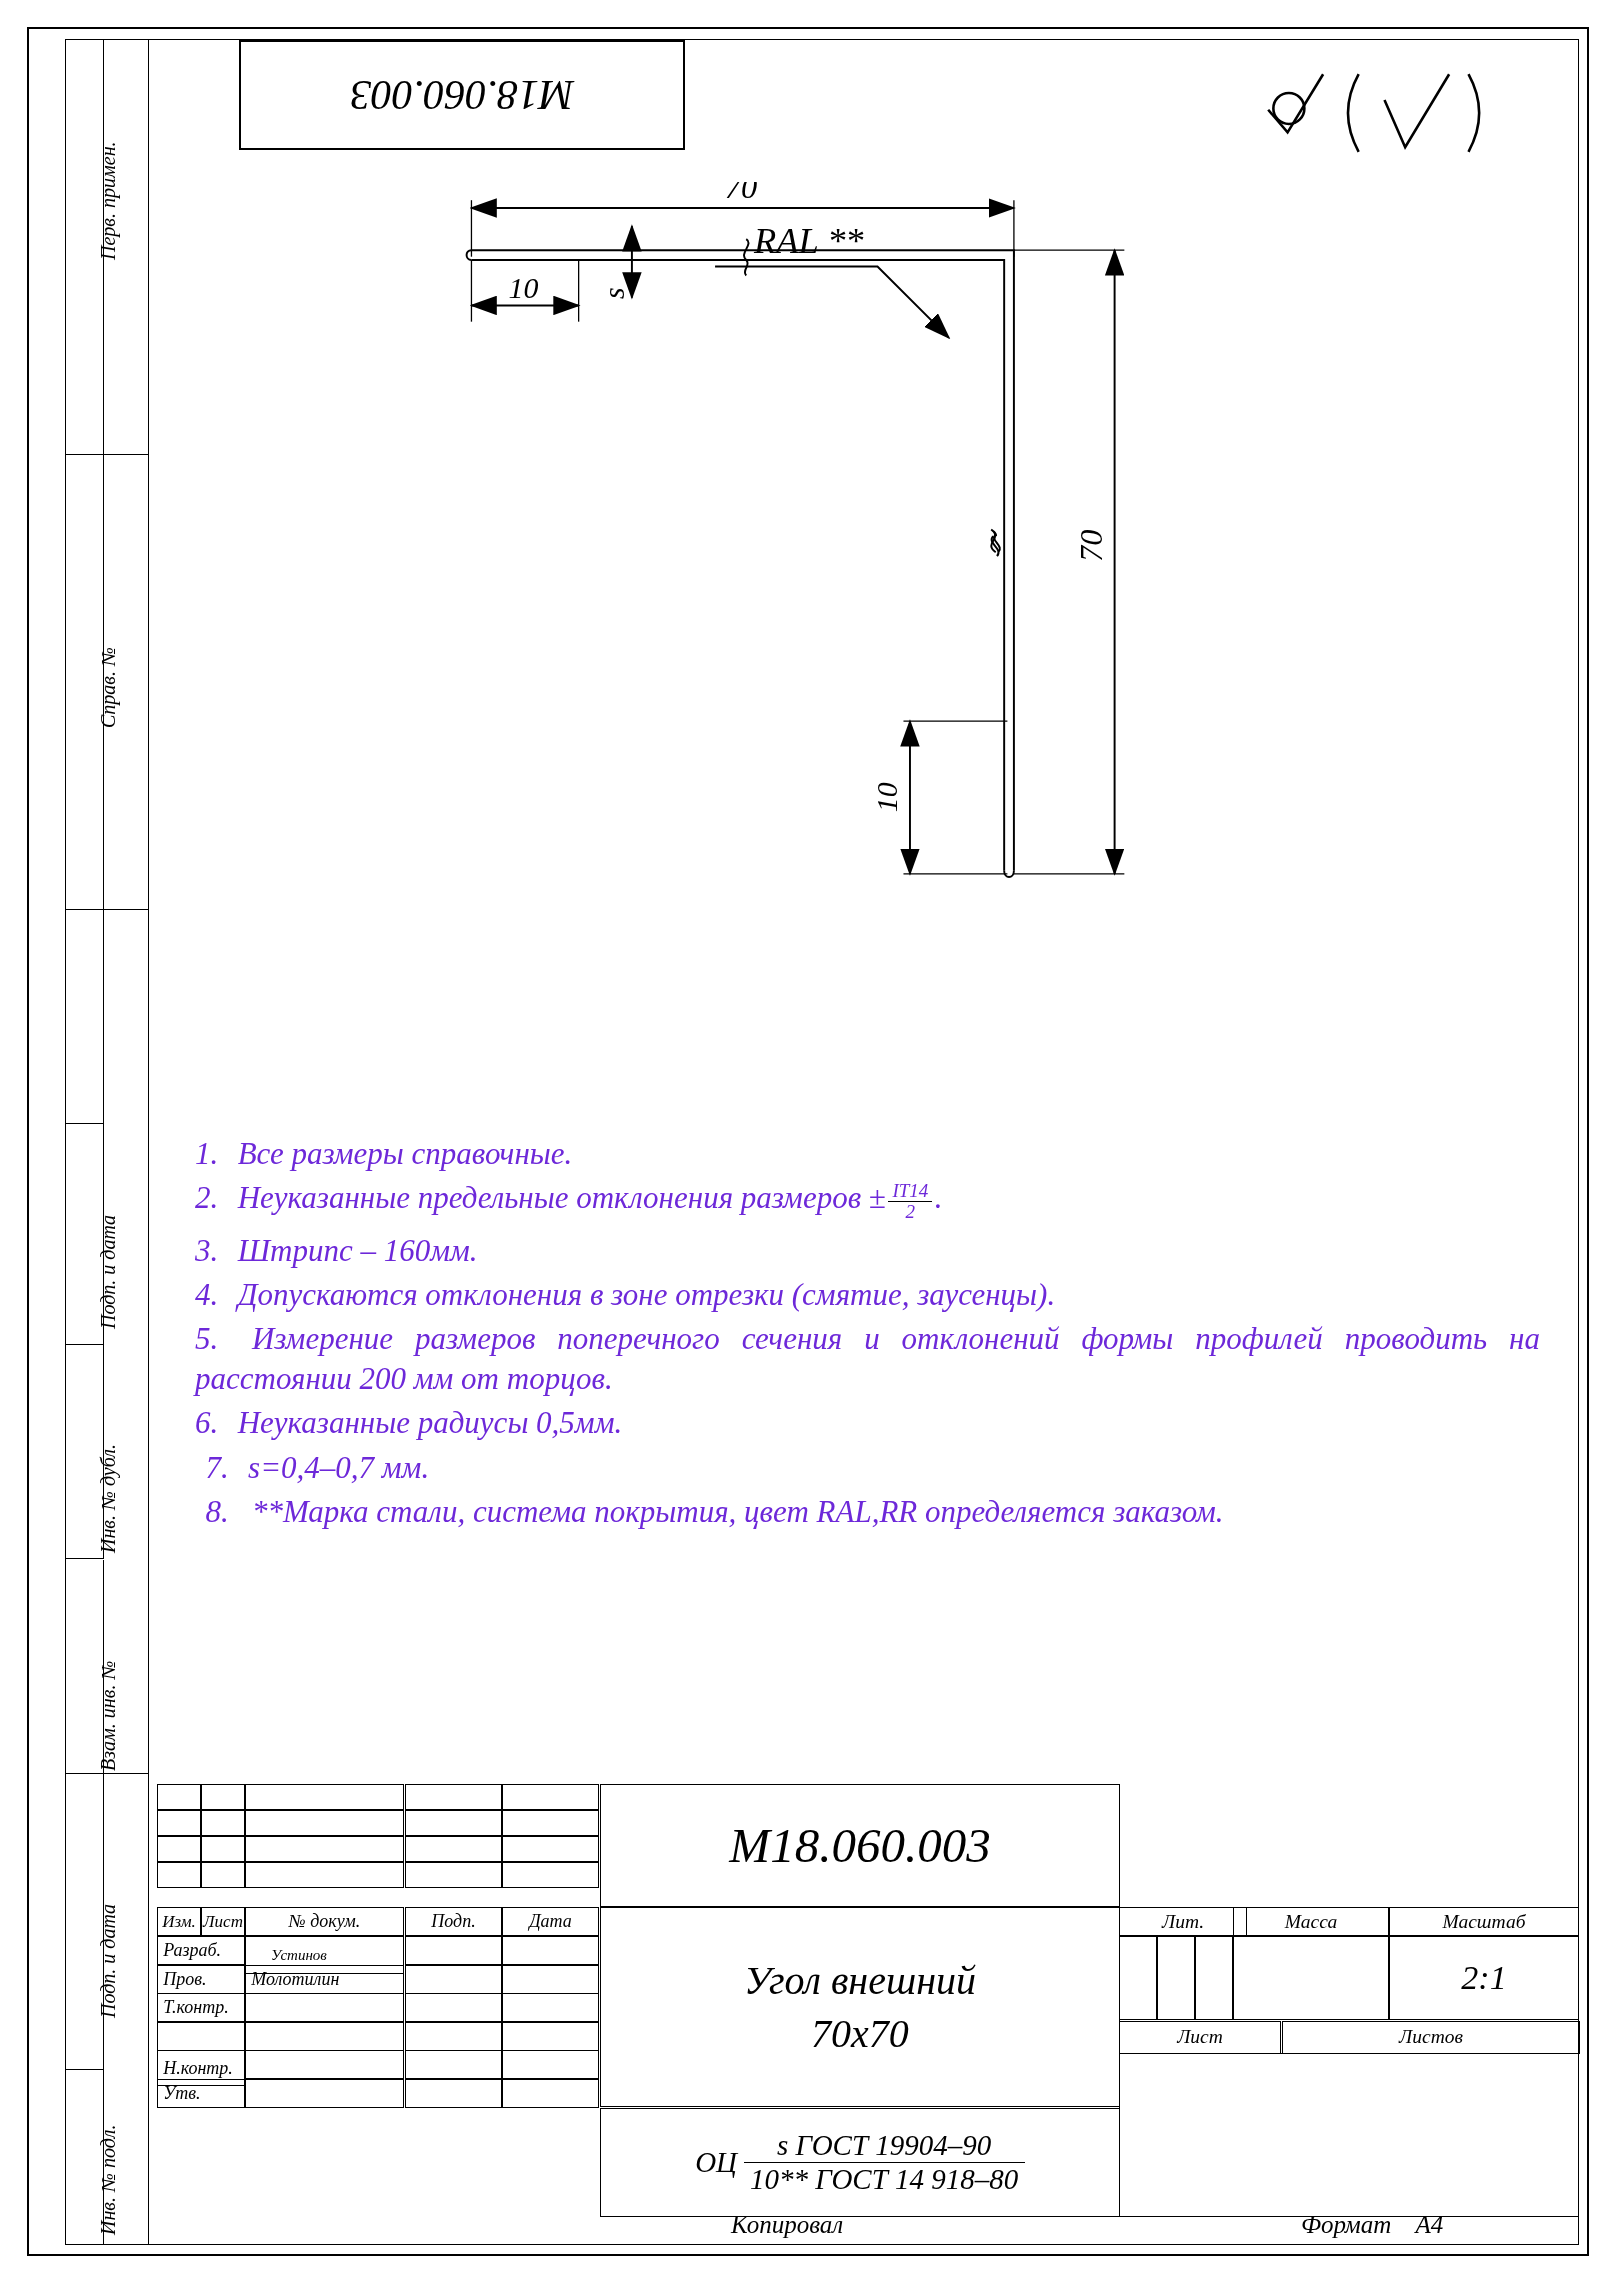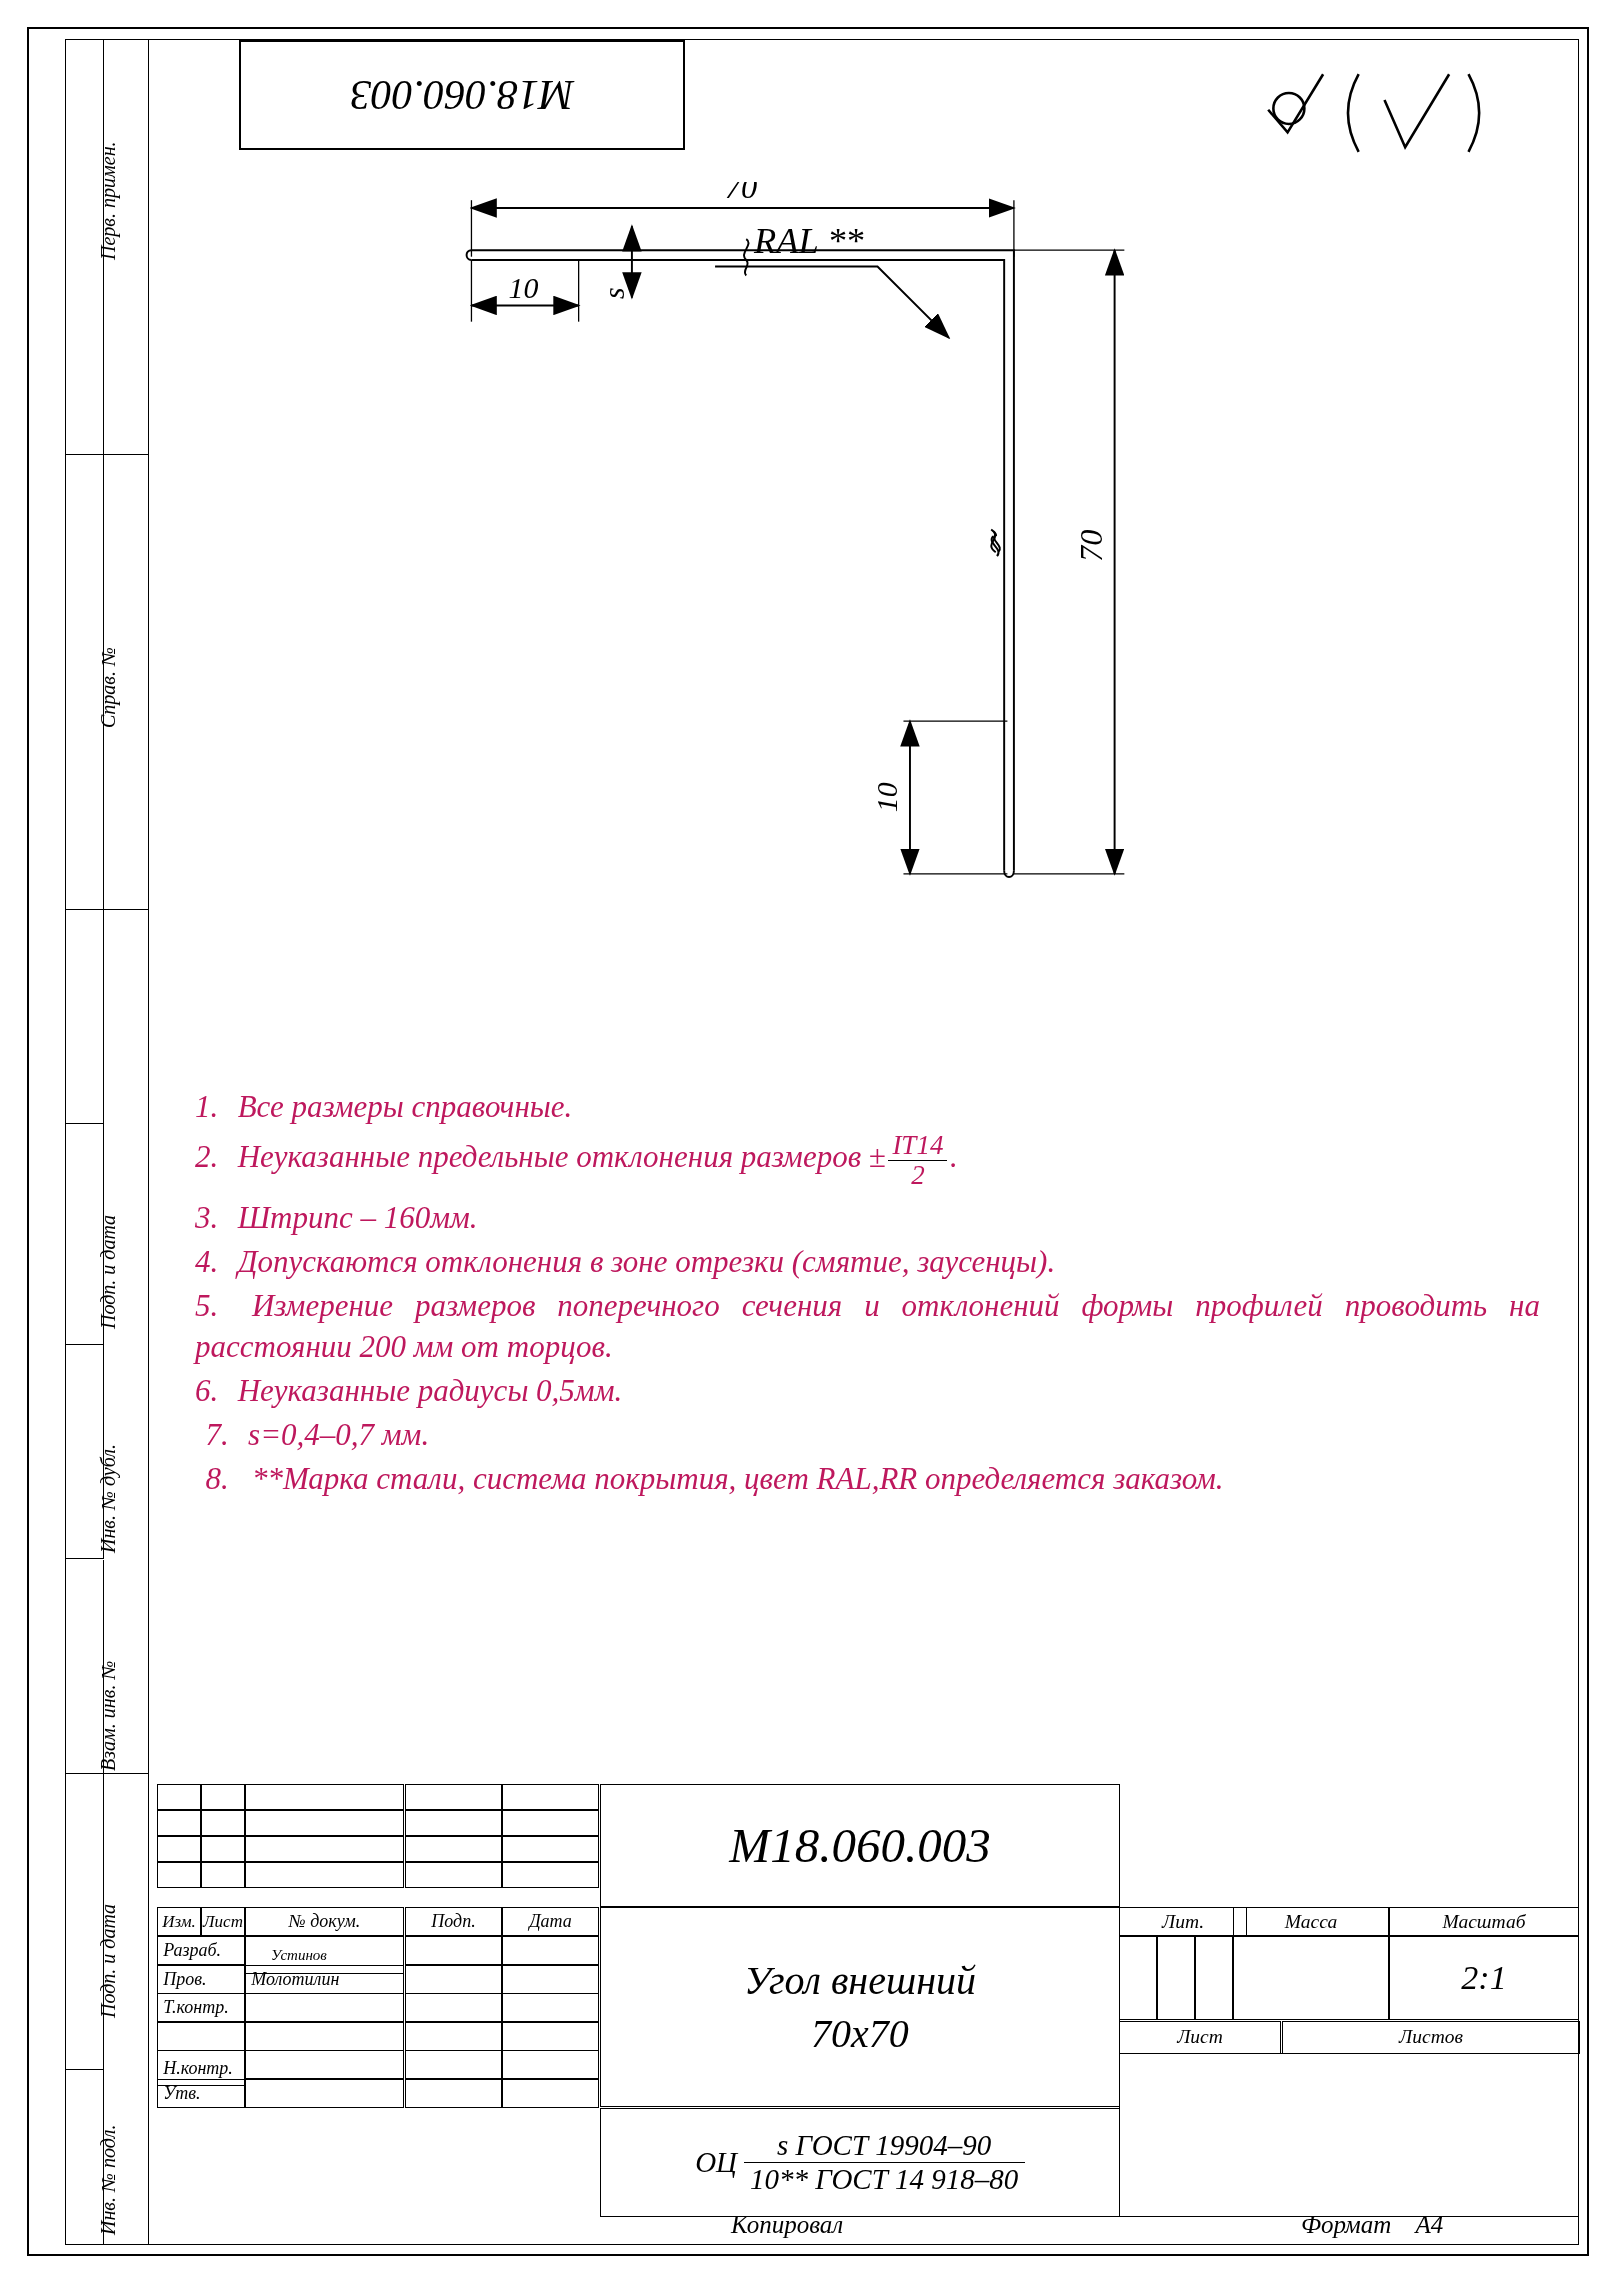"1. Все размеры справочные." #notes { color: #be185d -> #6d28d9; top: 1087px -> 1134px }
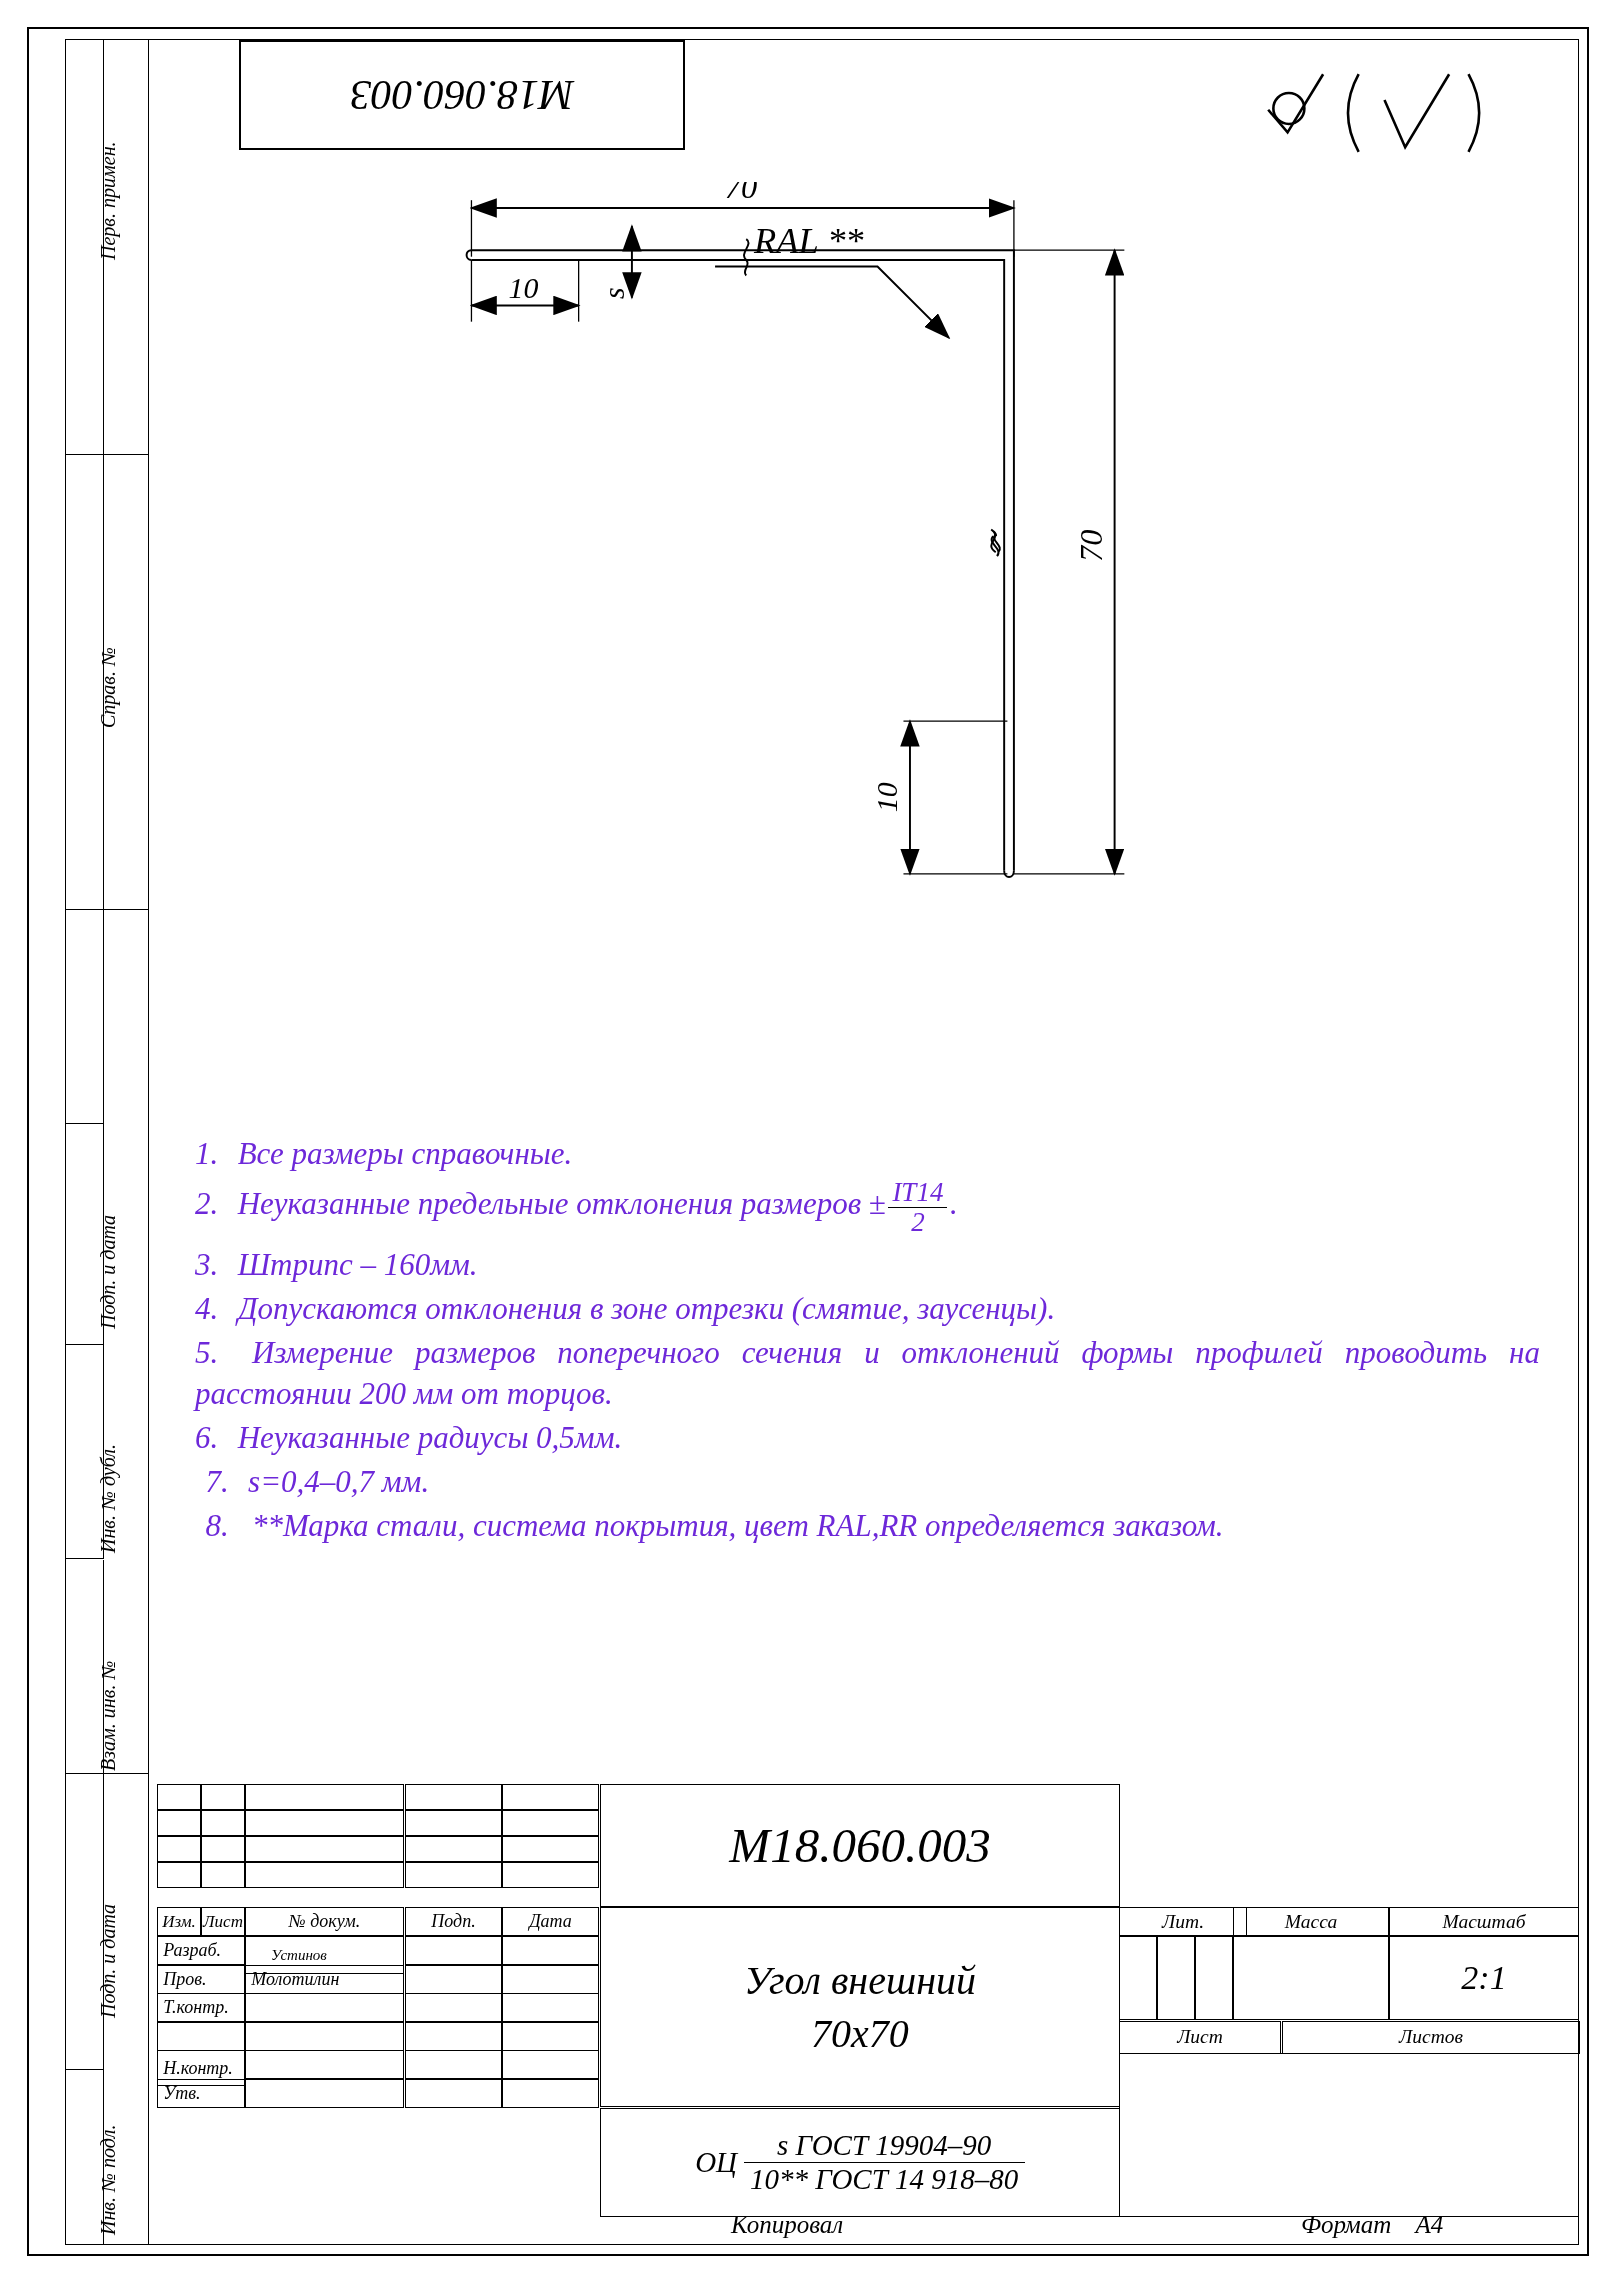"IT14" .frac { font-size: 27px -> 19px }
